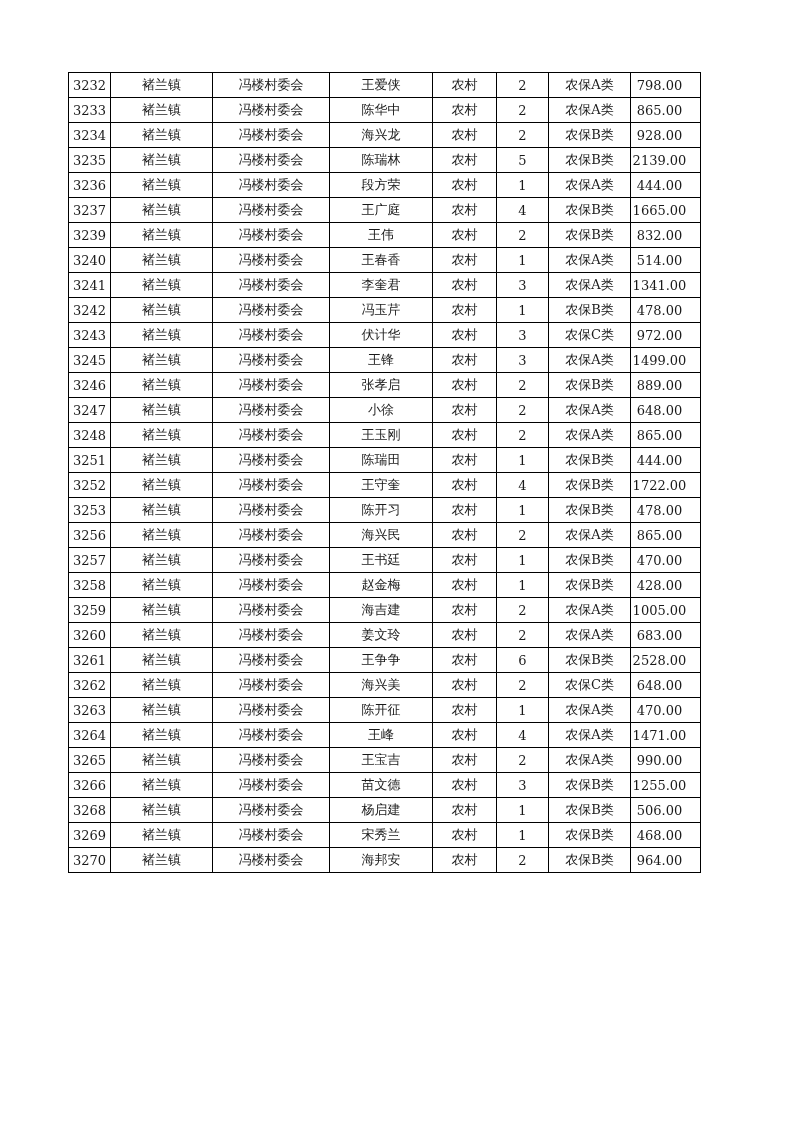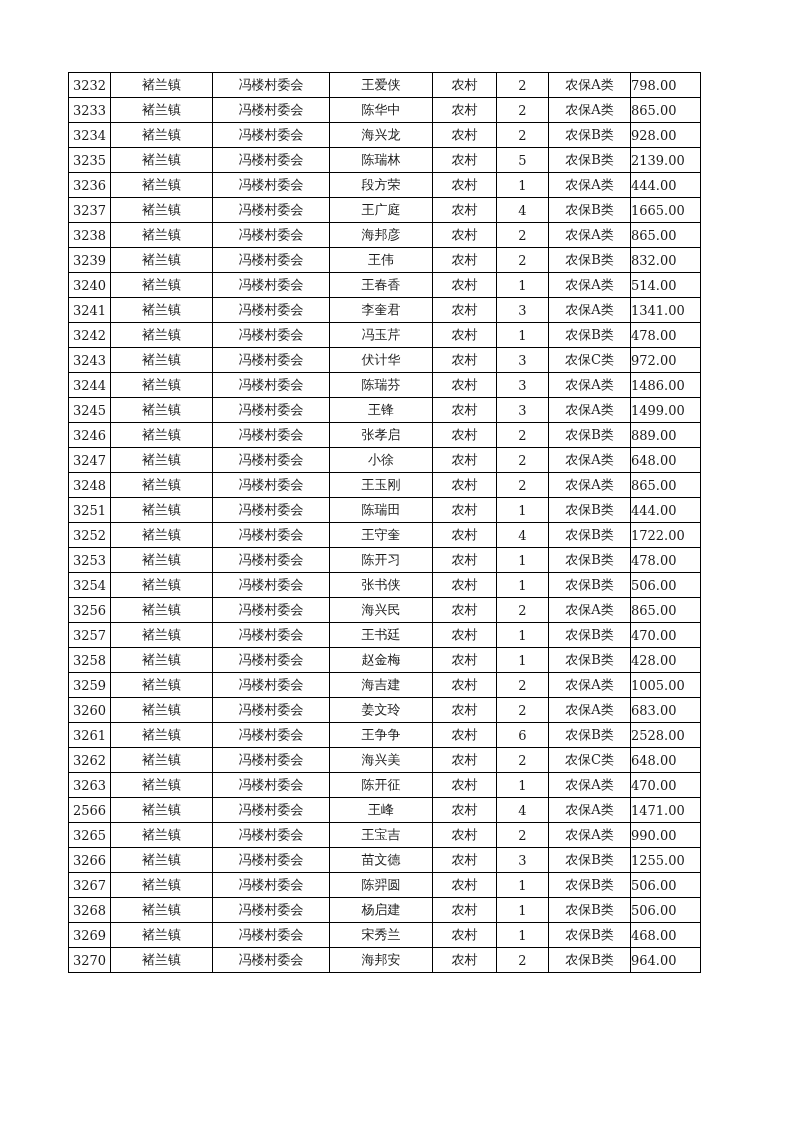"798.00" table.grid td.amount { text-align: left -> center }
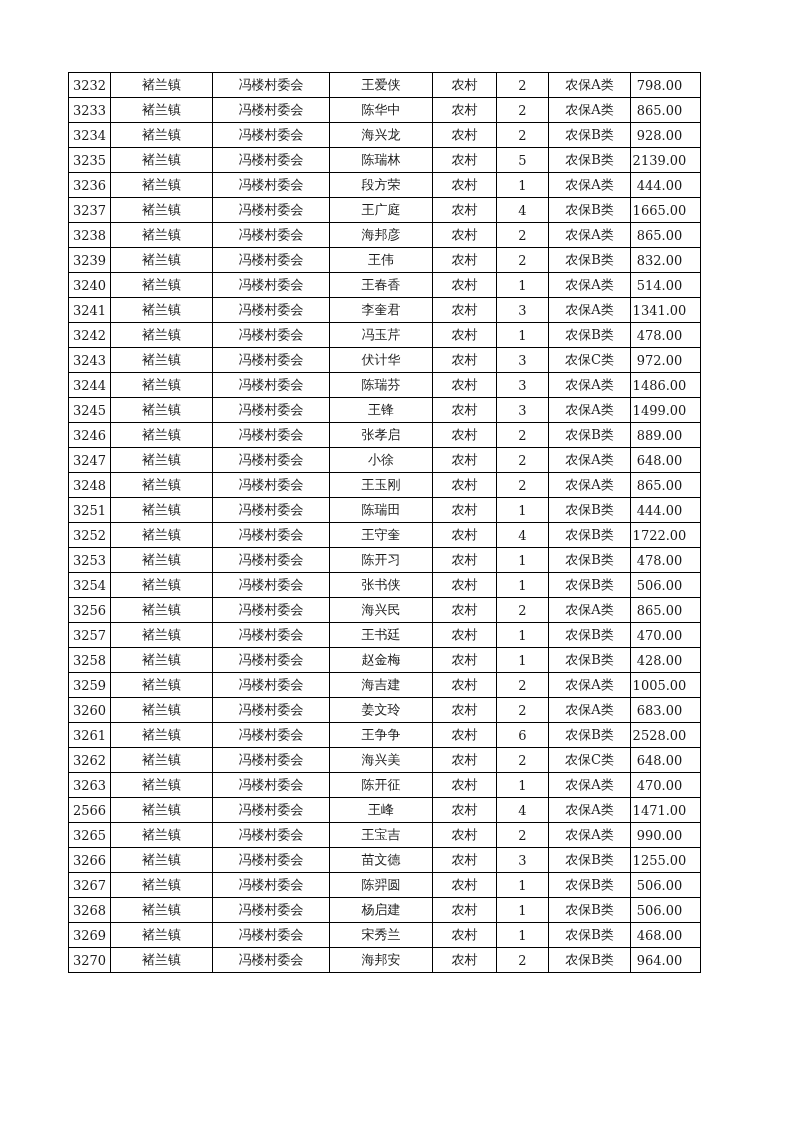"3238" tr { html: <tr> <td>3238</td> <td>褚兰镇</td> <td>冯楼村委会</td> <td>海邦彦</td> <td>农村</td> <td>2</td> <td>农保A类</td> <td>865.00</td> </tr> -> none }
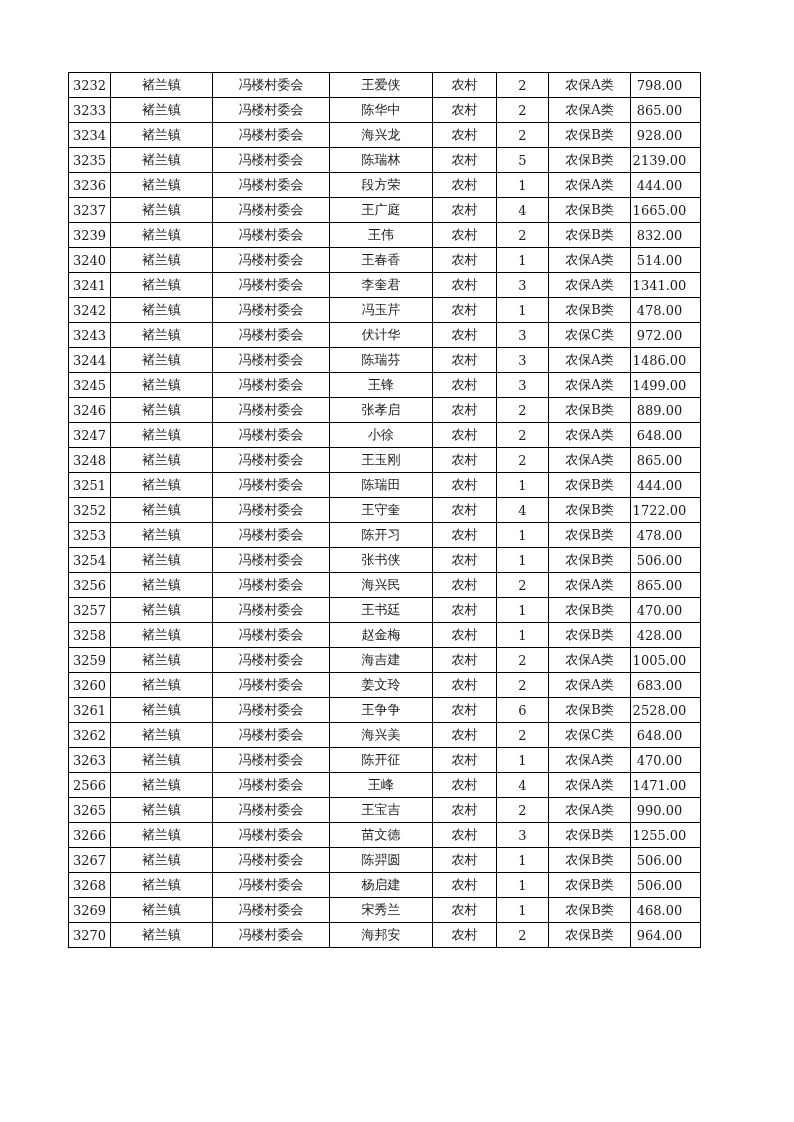"3244" tr { html: <tr> <td>3244</td> <td>褚兰镇</td> <td>冯楼村委会</td> <td>陈瑞芬</td> <td>农村</td> <td>3</td> <td>农保A类</td> <td>1486.00</td> </tr> -> none }
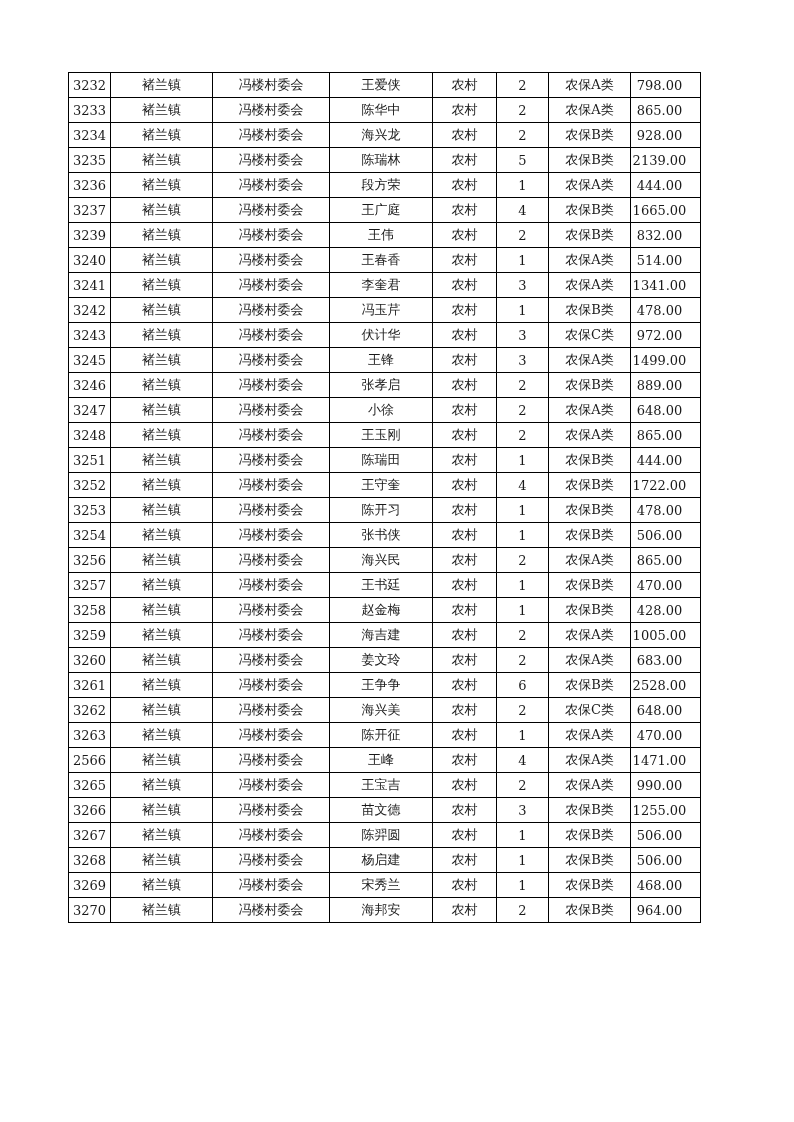"3254" tr { html: <tr> <td>3254</td> <td>褚兰镇</td> <td>冯楼村委会</td> <td>张书侠</td> <td>农村</td> <td>1</td> <td>农保B类</td> <td>506.00</td> </tr> -> none }
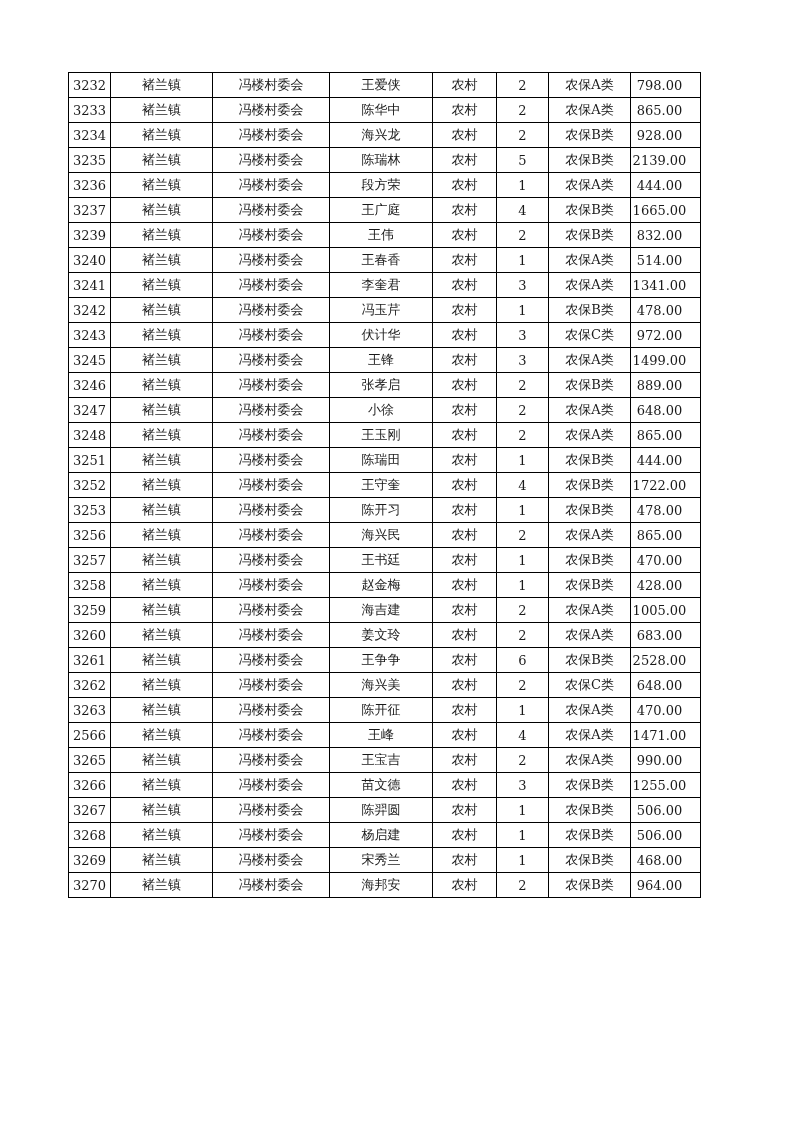"2566" td { text: 2566 -> 3264 }
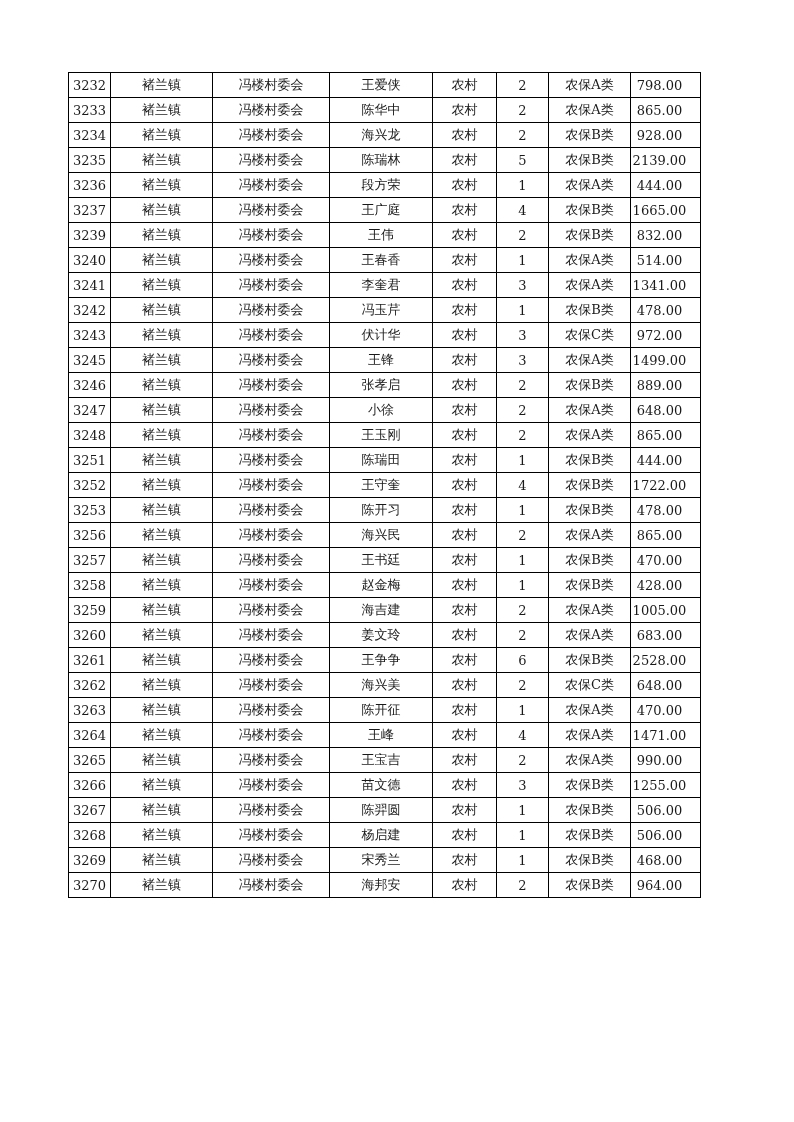"3267" tr { html: <tr> <td>3267</td> <td>褚兰镇</td> <td>冯楼村委会</td> <td>陈羿圆</td> <td>农村</td> <td>1</td> <td>农保B类</td> <td>506.00</td> </tr> -> none }
